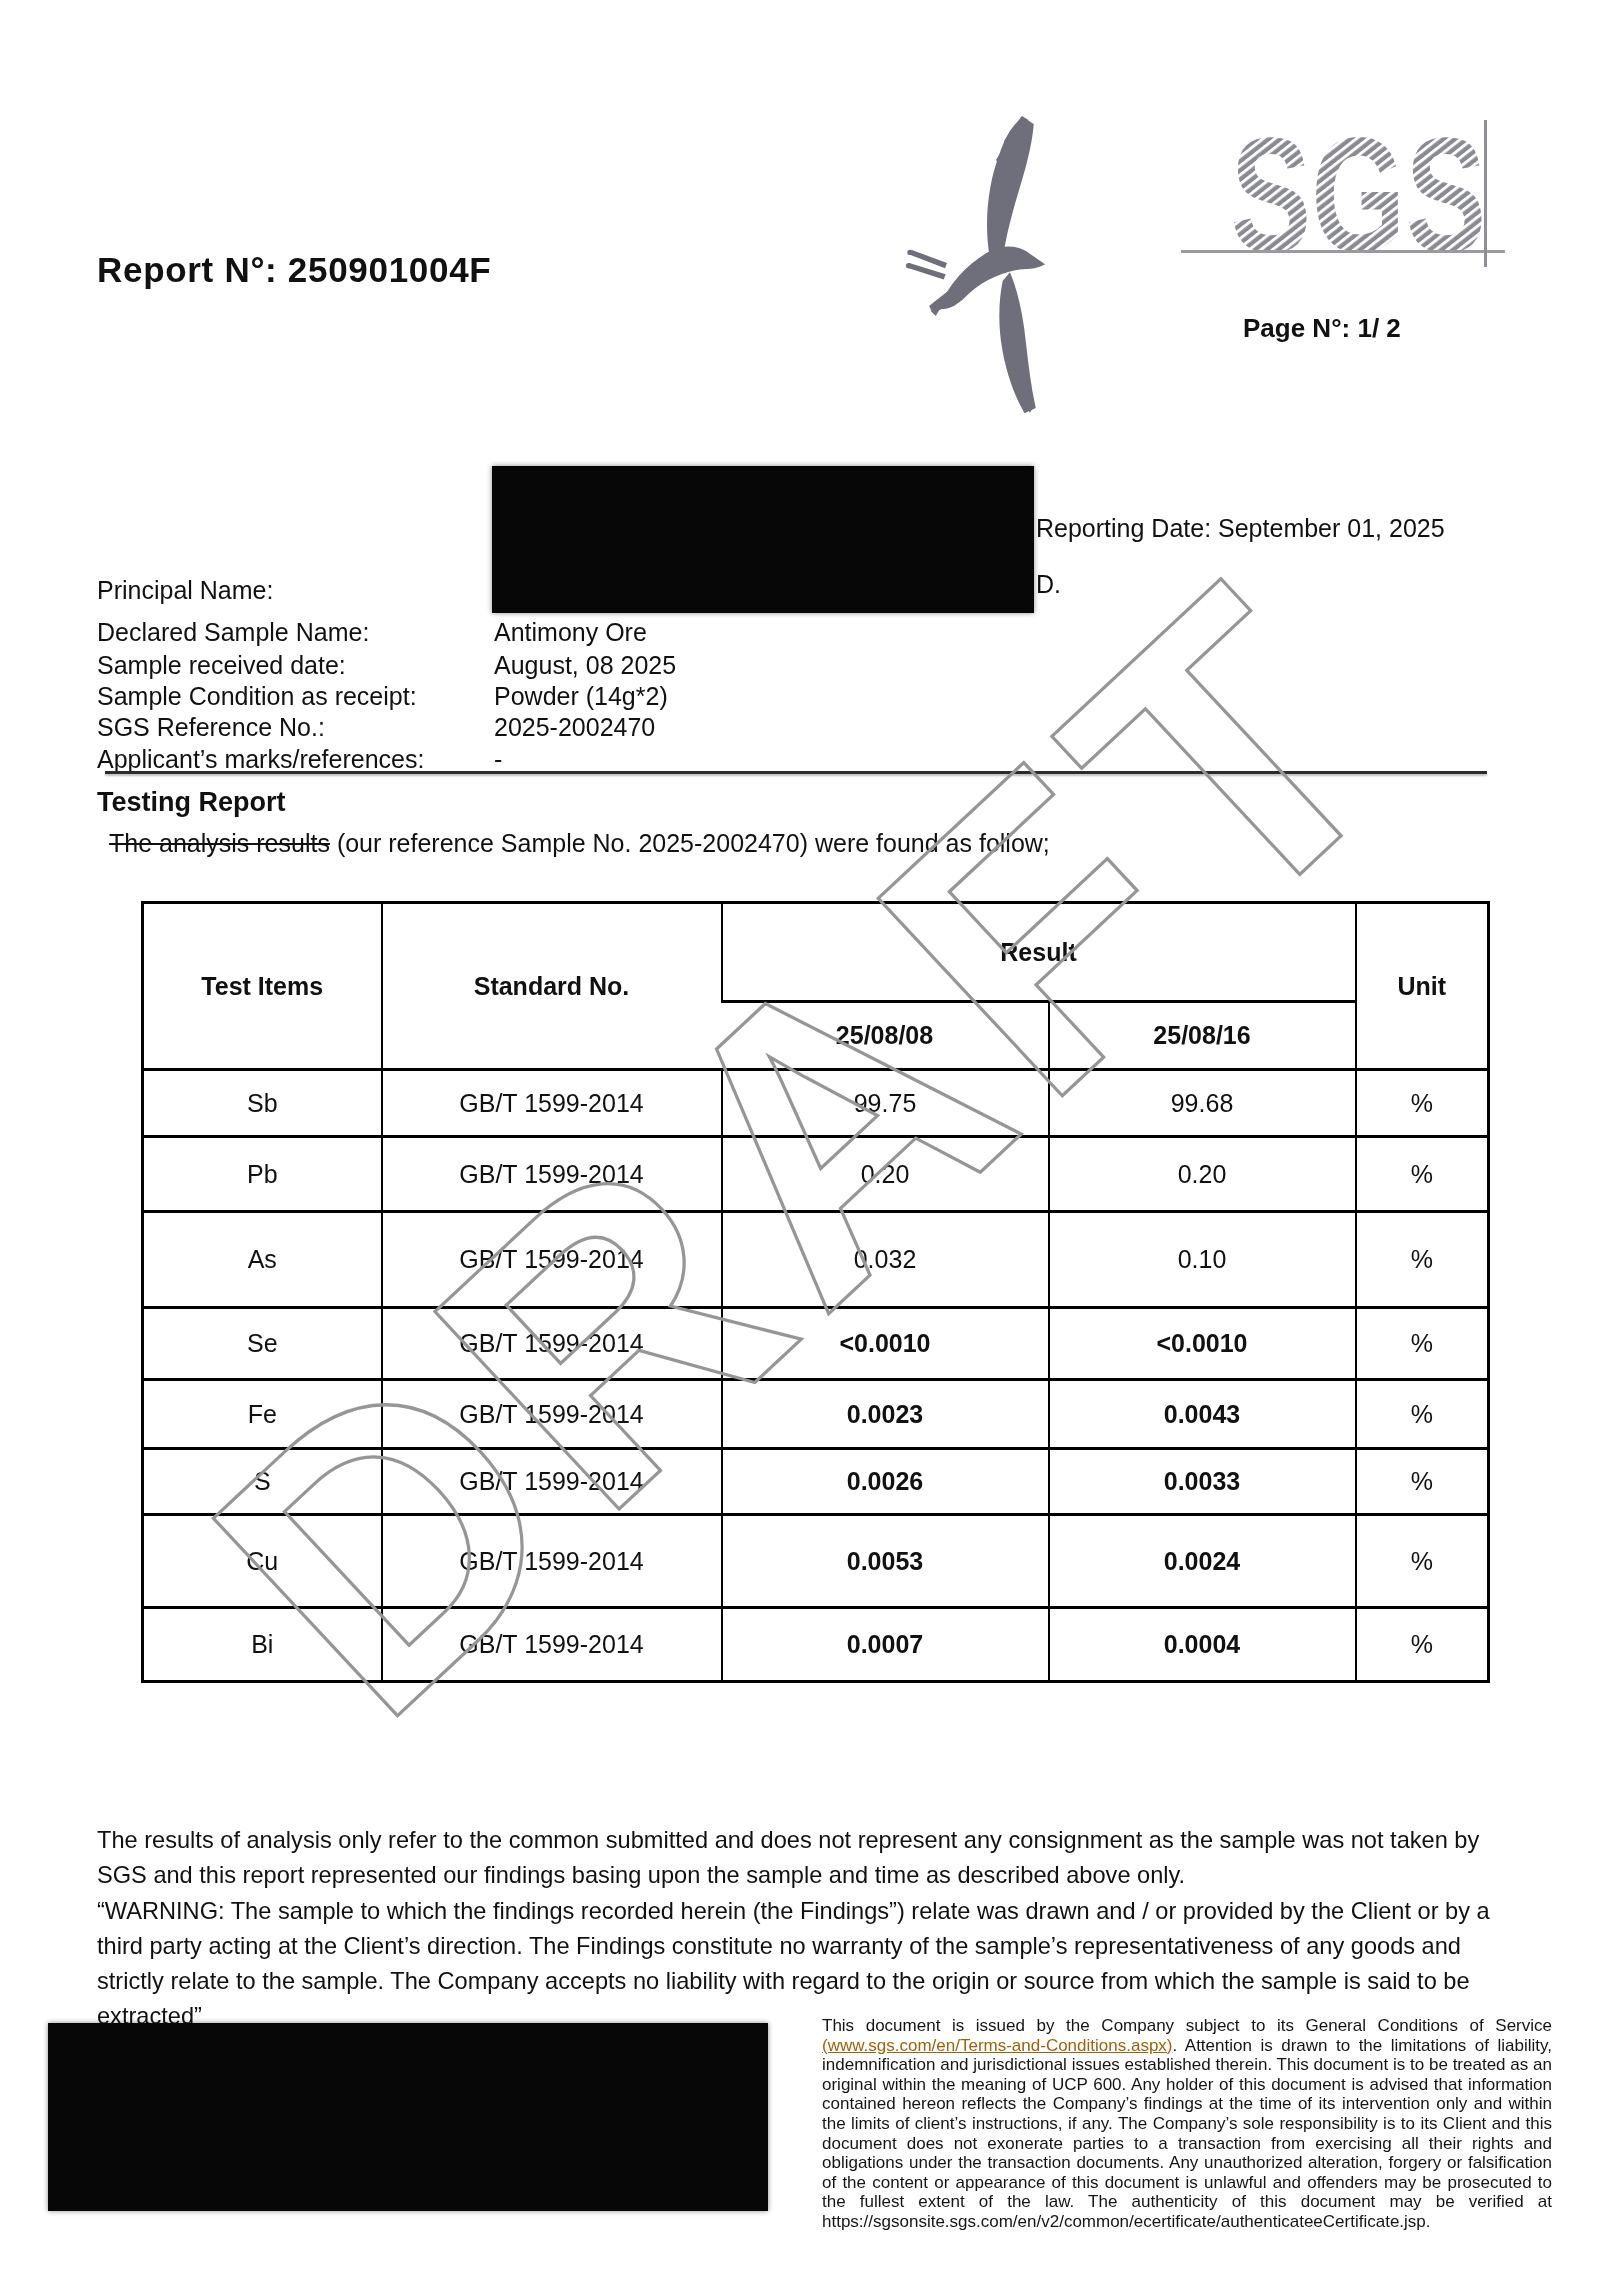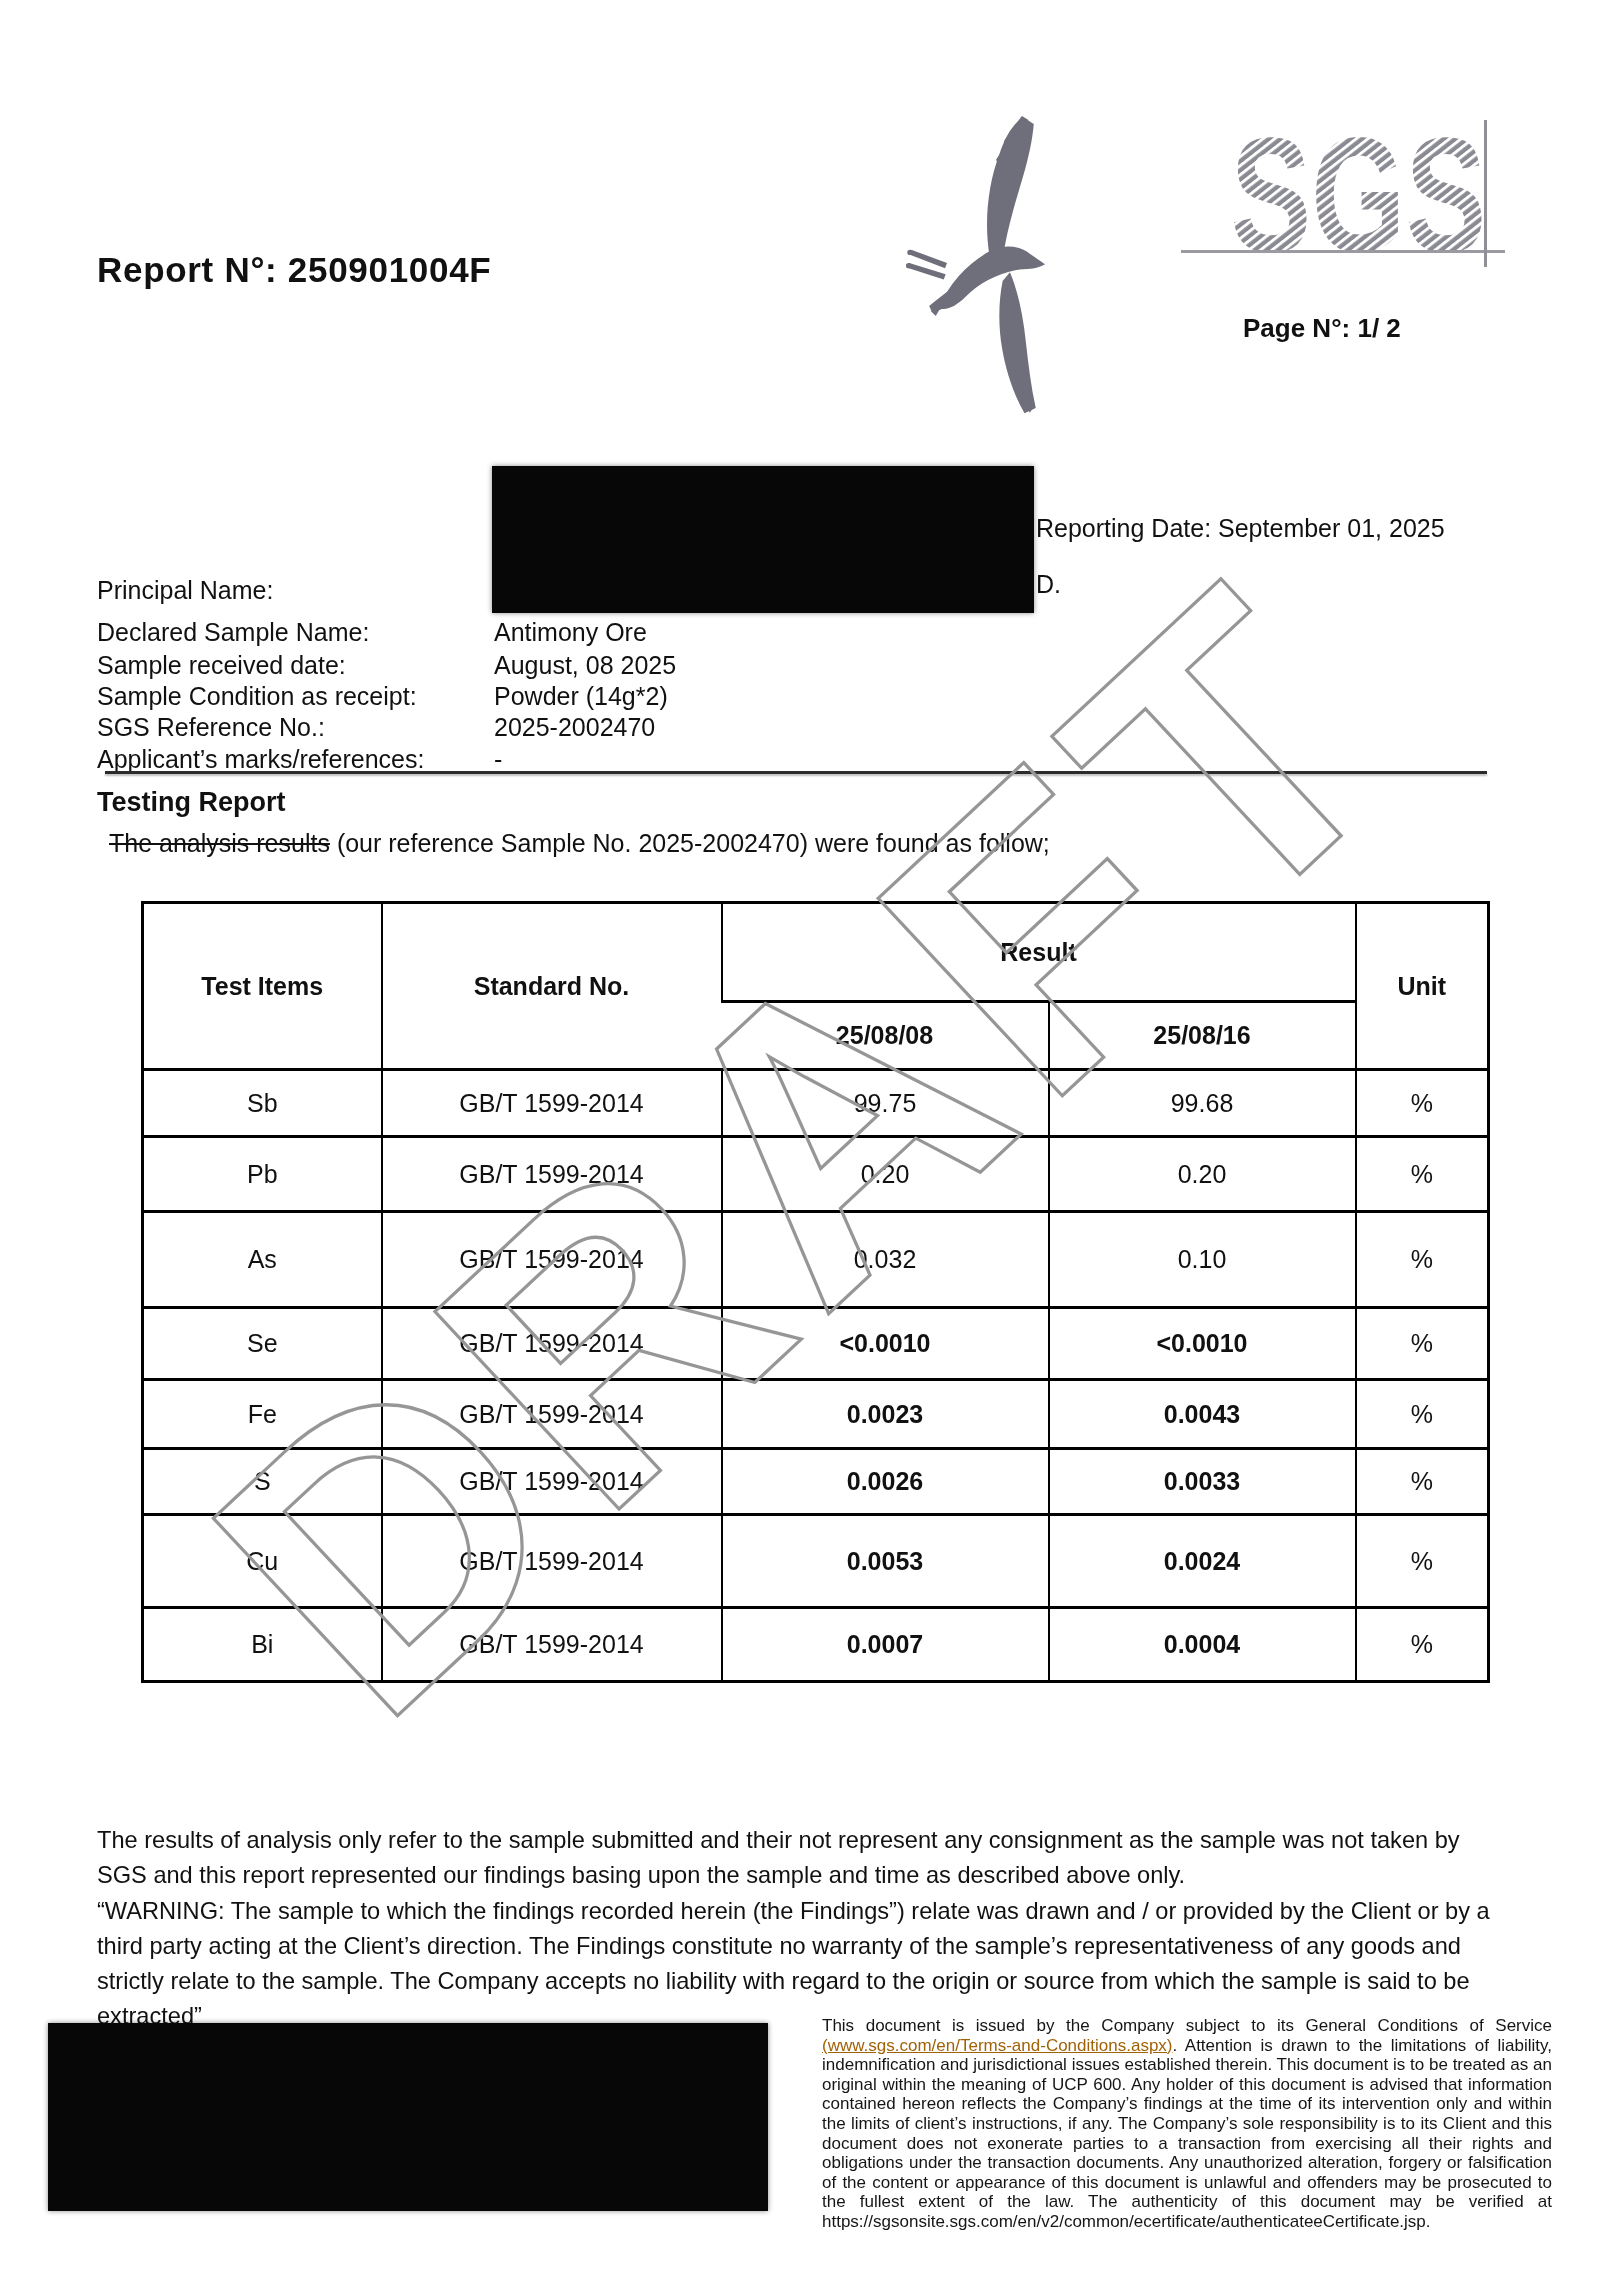"The results of analysis only" div.abs { text: sample submitted and their -> common submitted and does }
